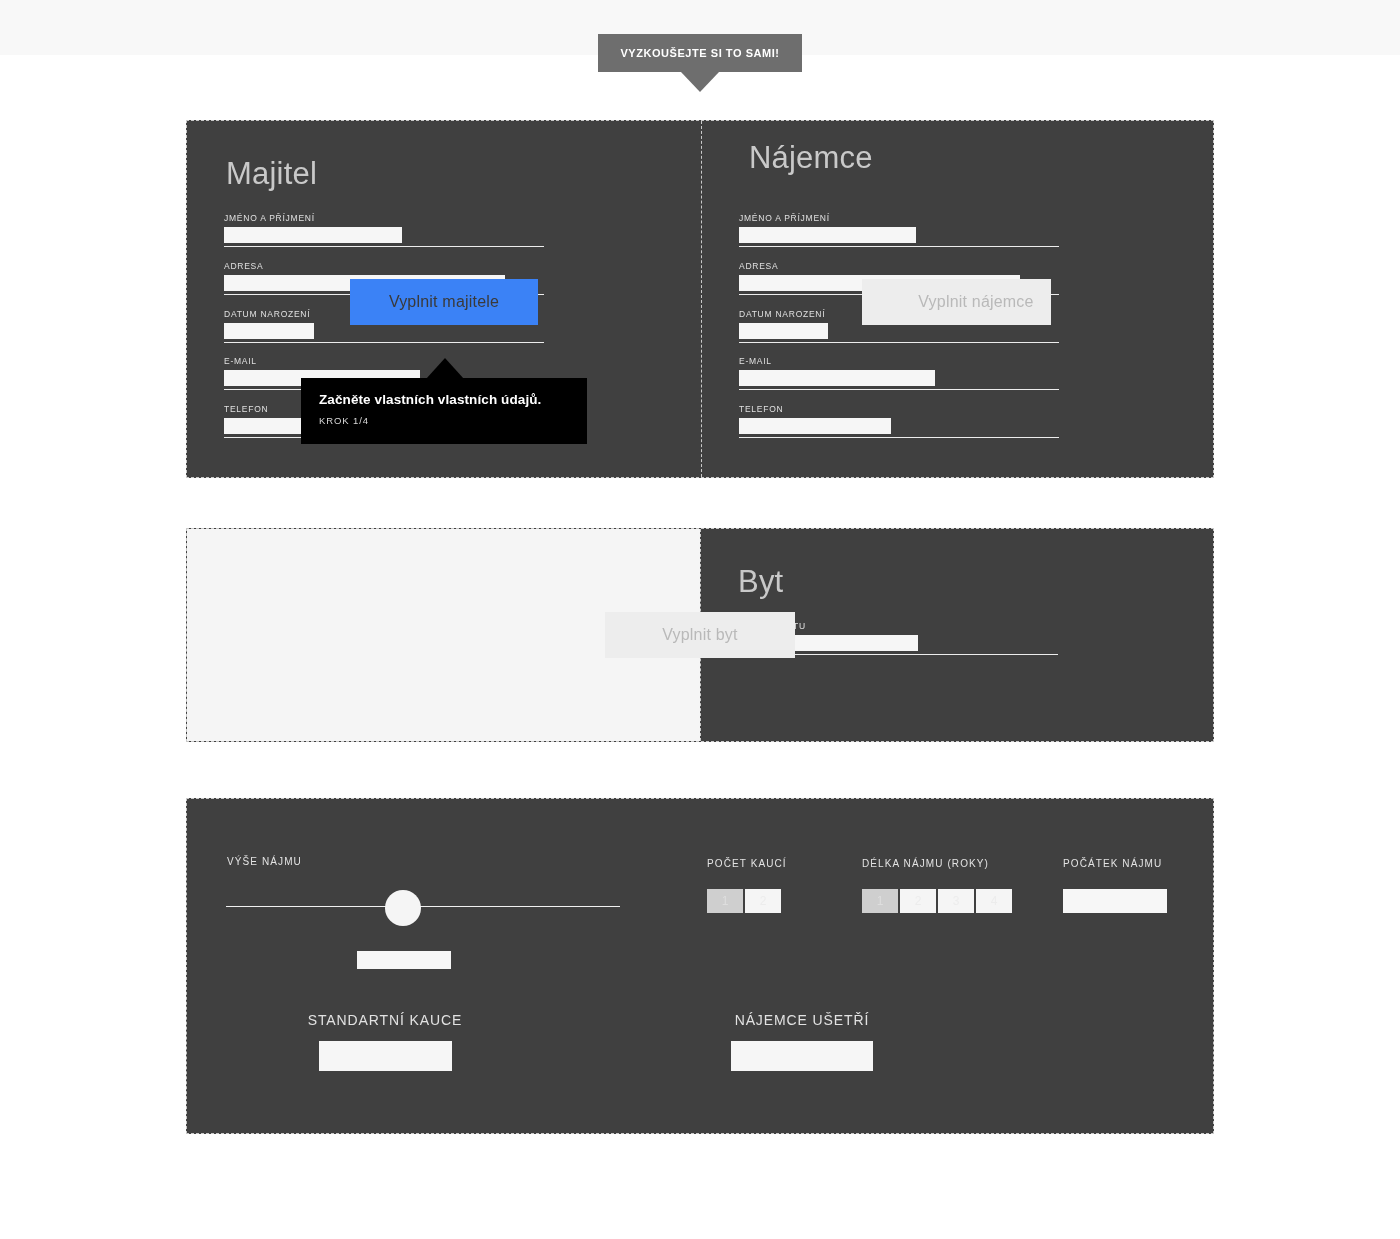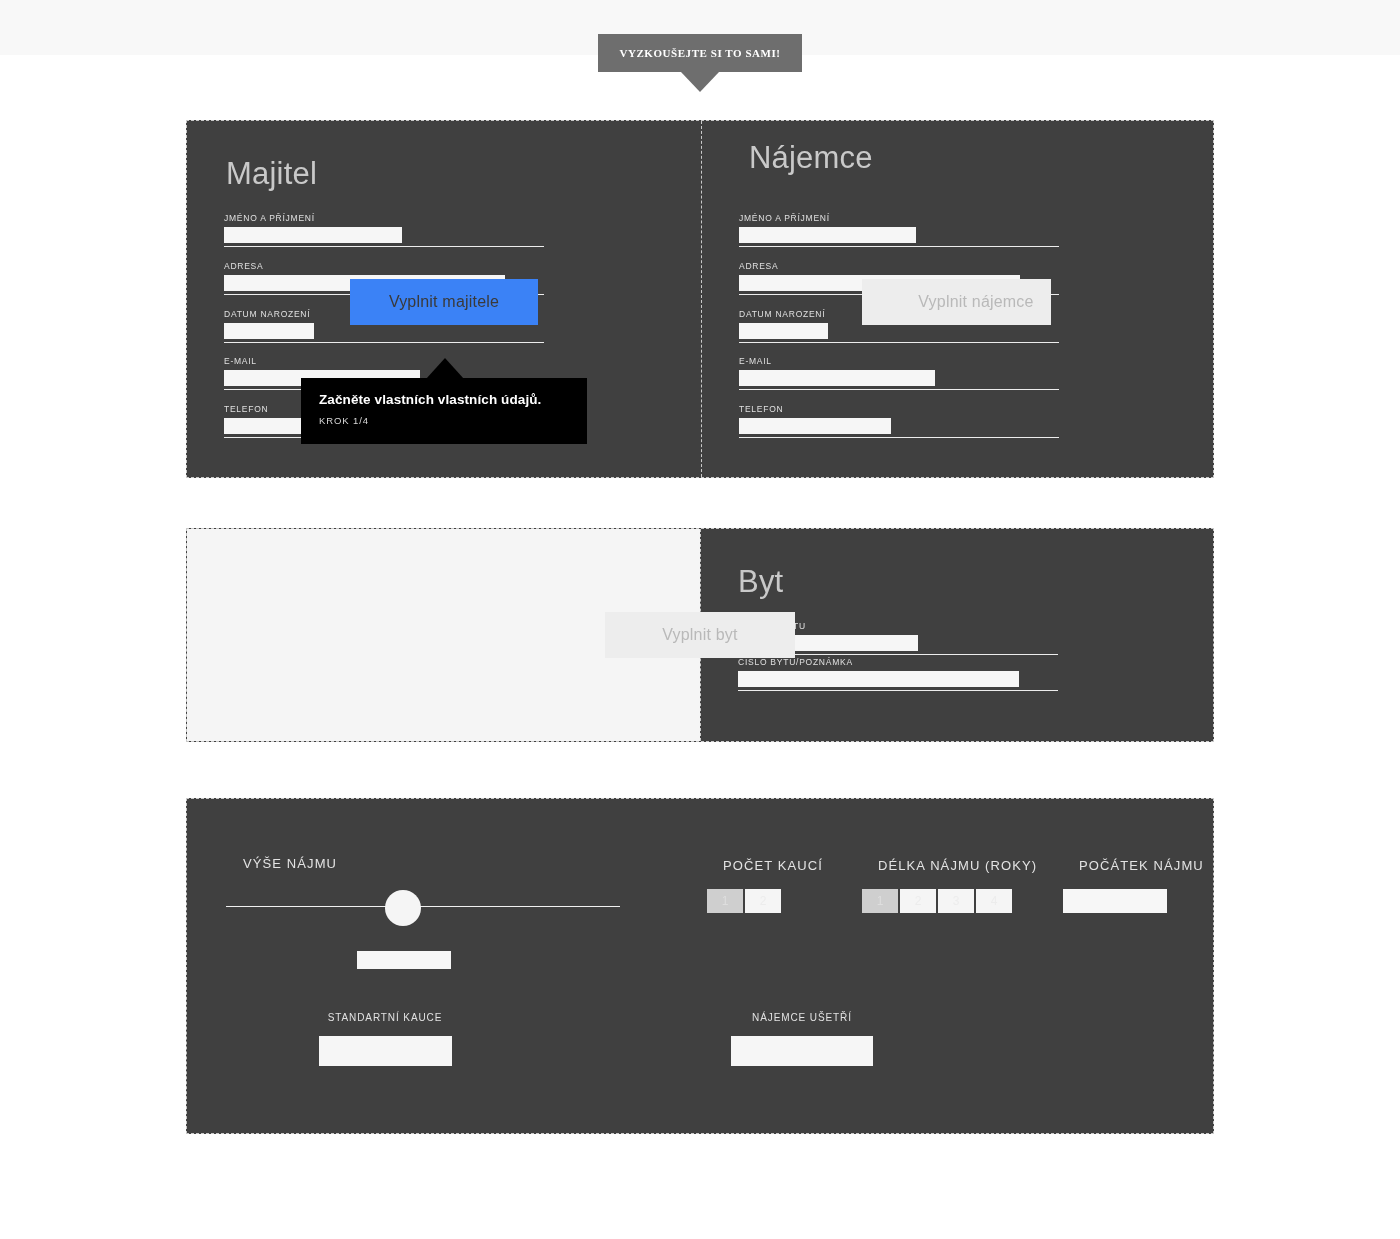"VYZKOUŠEJTE SI TO SAMI!" .banner { font-family: Liberation Serif, serif -> none }
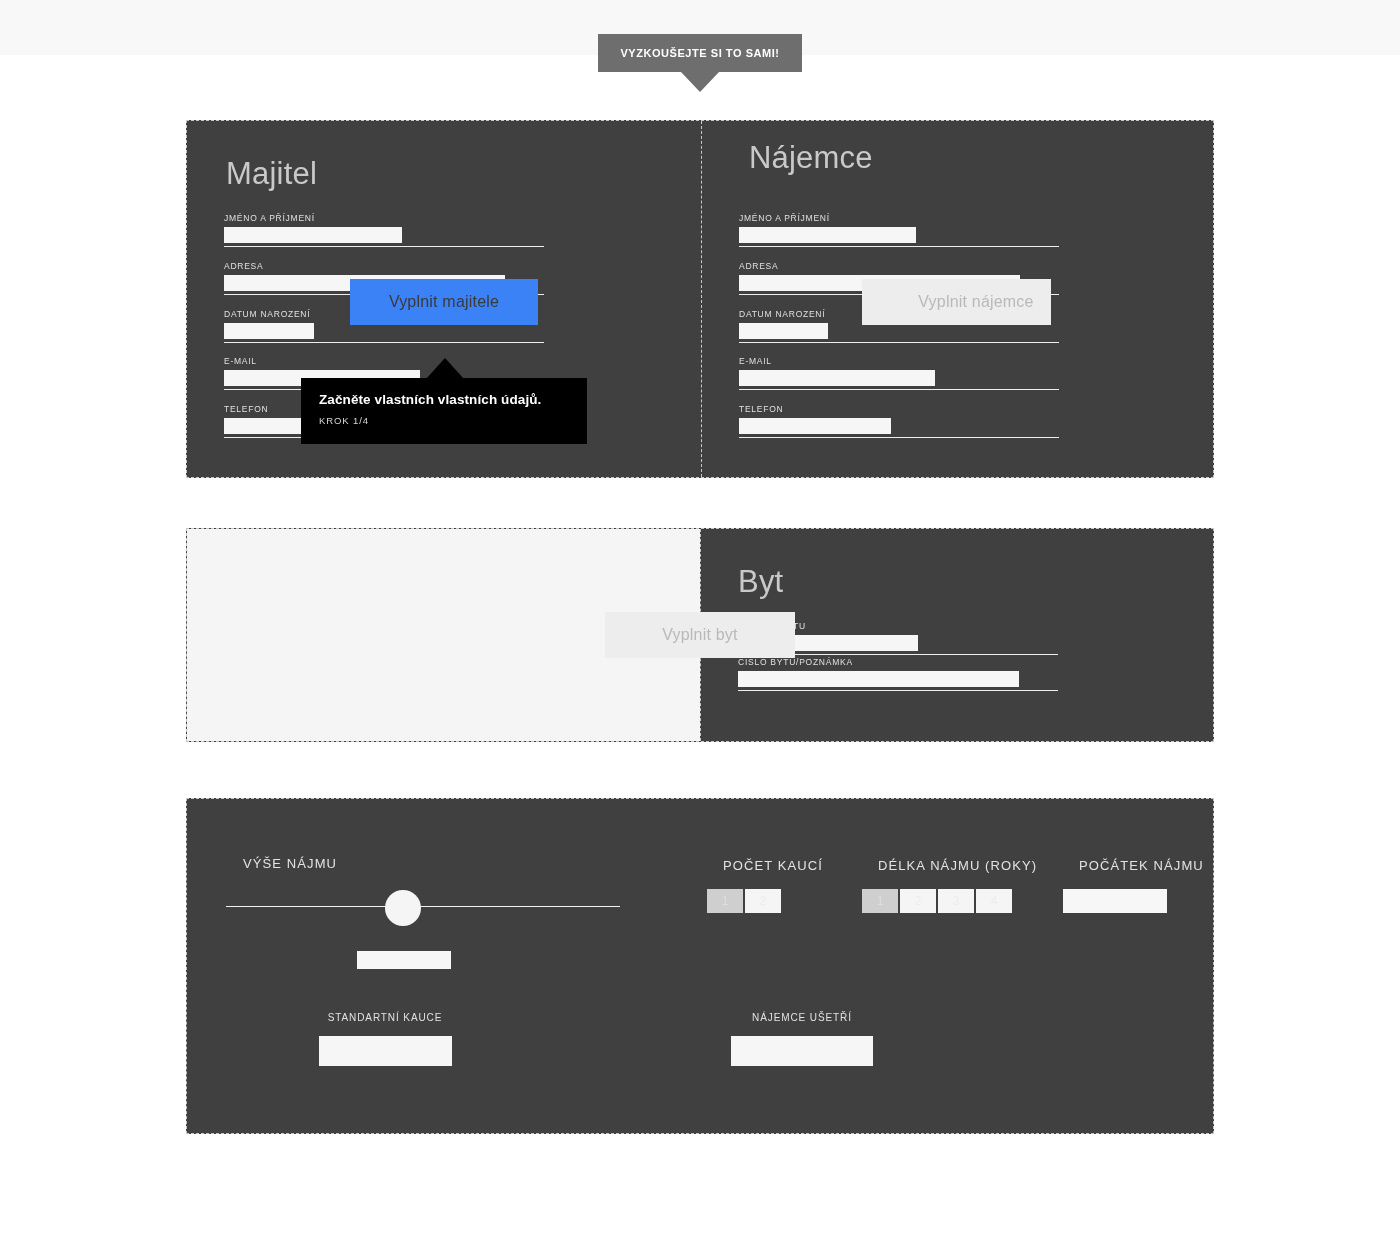"ČÍSLO BYTU/POZNÁMKA" div.field { html: <div> <span>ČÍSLO BYTU/POZNÁMKA</span> <div></div> <div></div> </div> -> none }
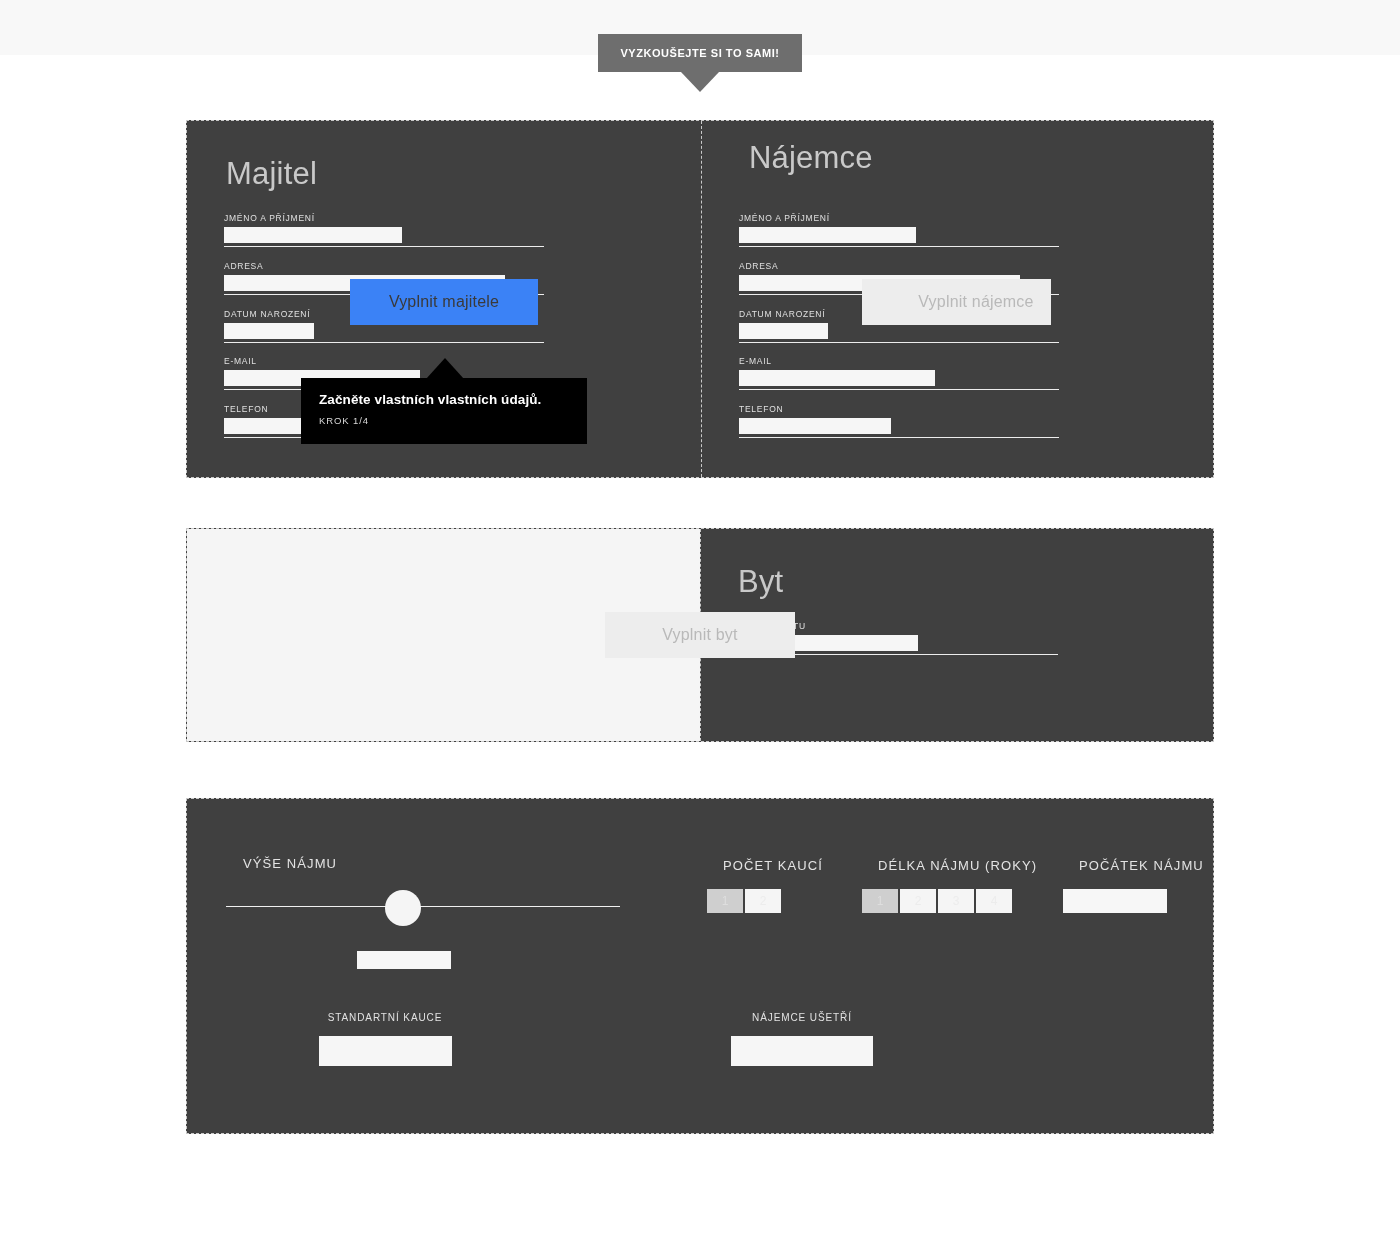"VÝŠE NÁJMU" .term-label { font-size: 13px -> 10px; margin-left: 16px -> none }
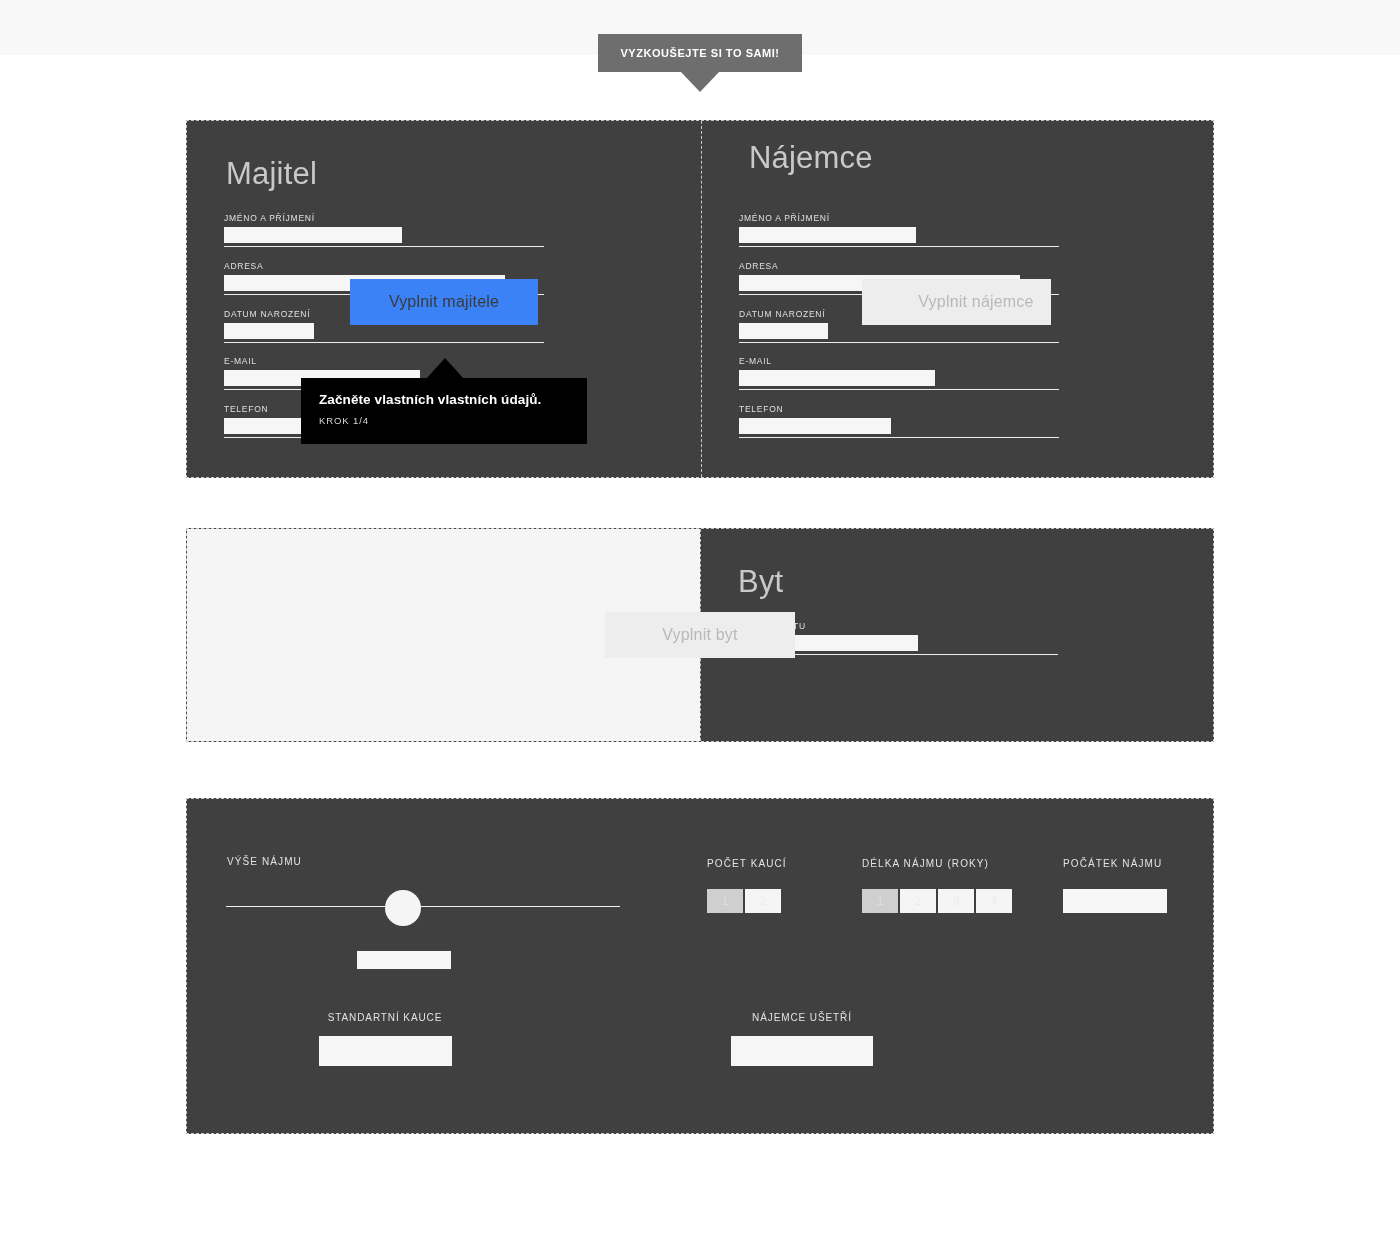"STANDARTNÍ KAUCE" .summary-label { font-size: 10px -> 14px }
